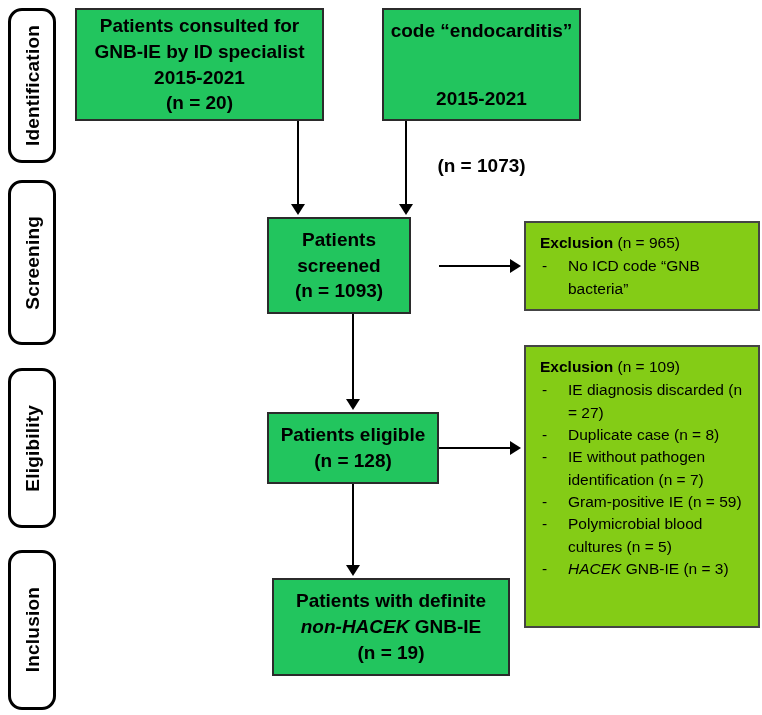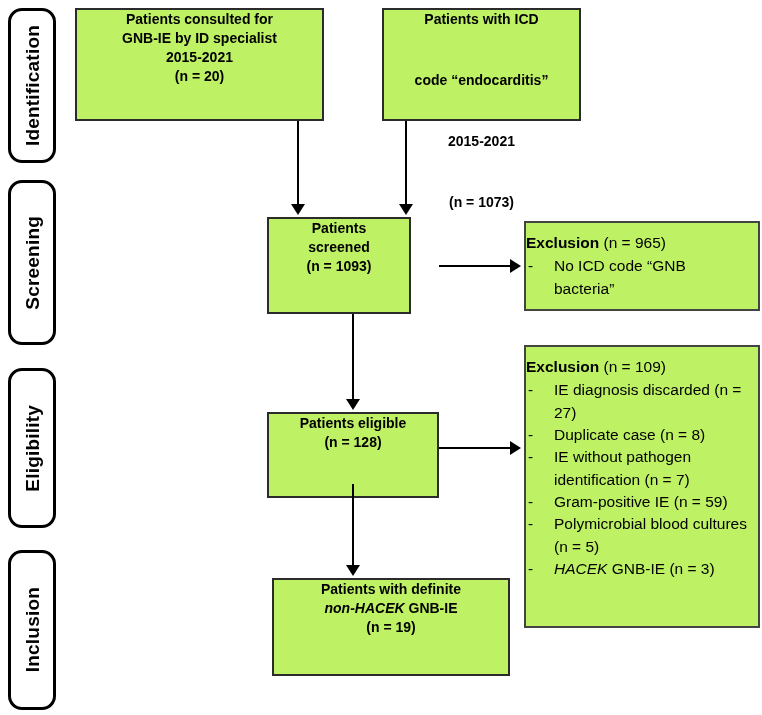"Patients consulted for" .node { background: #bef264 -> #22c55e; font-size: 14px -> 19px; justify-content: none -> center }
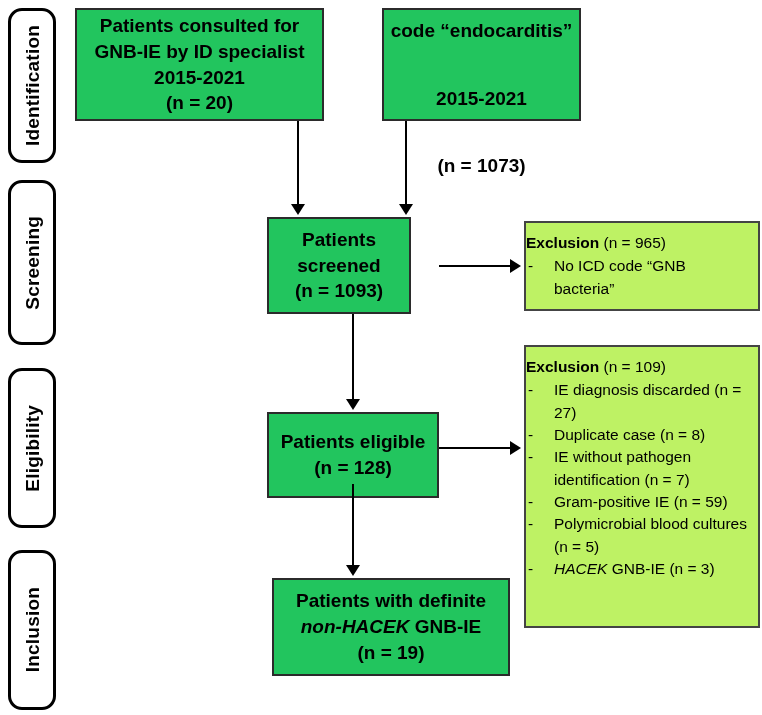"Exclusion (n = 965)" .excl { background: #bef264 -> #84cc16; padding: 9px 8px 8px 0 -> 9px 8px 8px 14px }
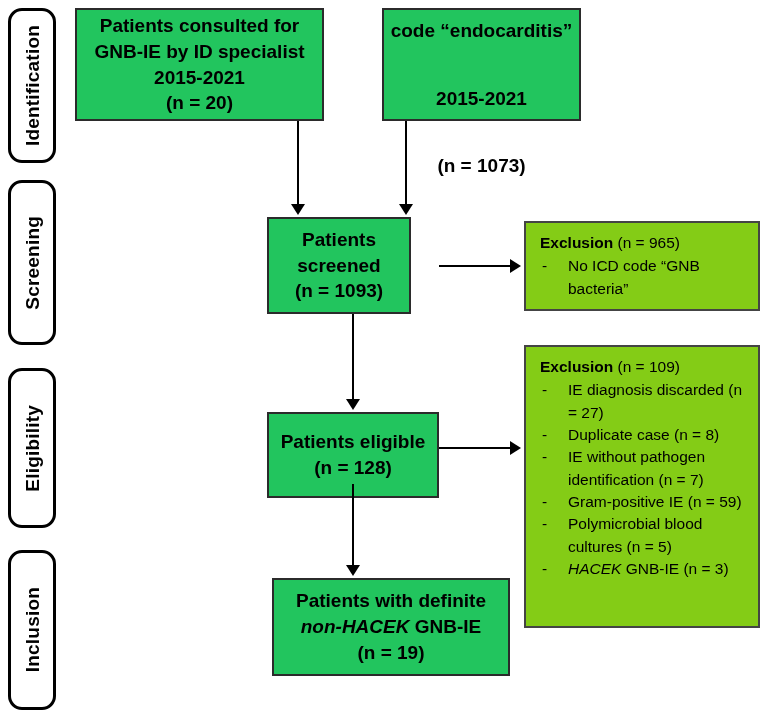"Patients eligible" div.node { height: 86px -> 72px }
